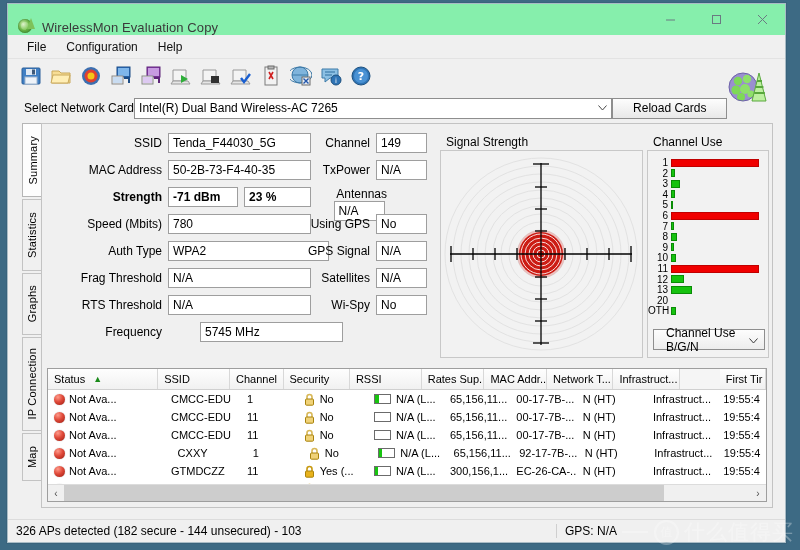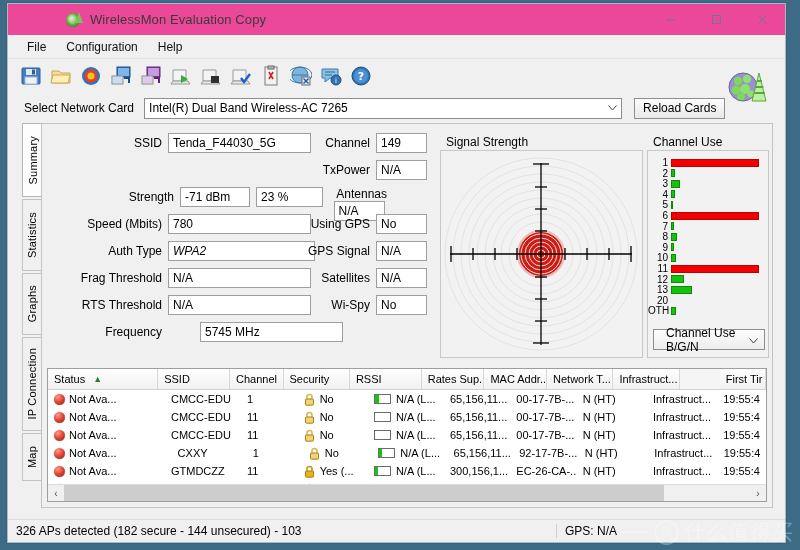"WirelessMon Evaluation Copy" .titlebar { align-items: center -> flex-end; background: #ec4899 -> #86efac; padding-left: 48px -> none }
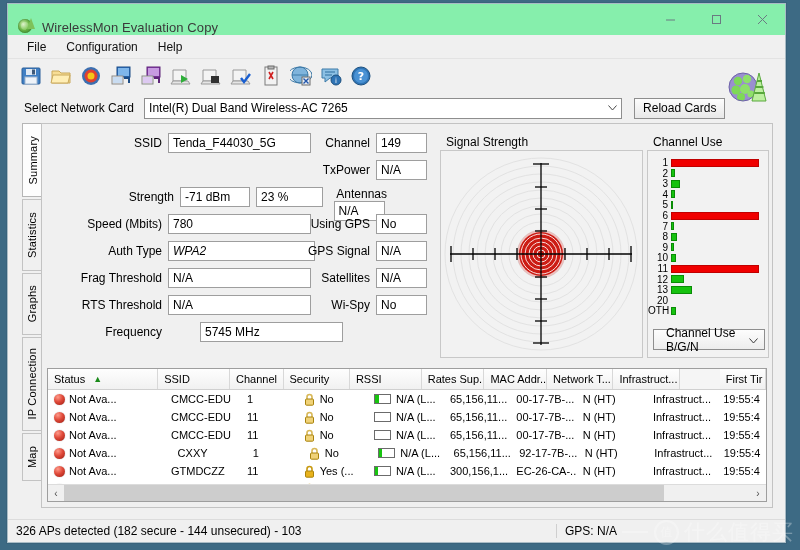"Select Network Card" .cardlabel { margin-right: 10px -> none }
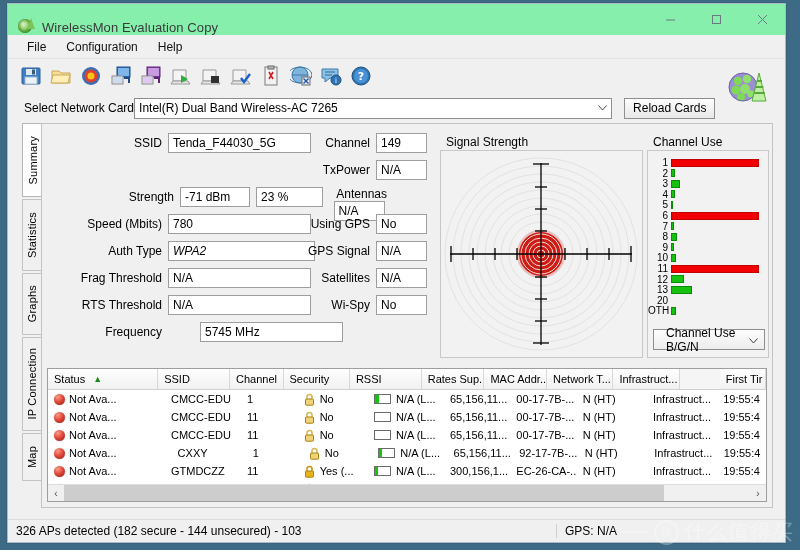"Reload Cards" .btn { margin-left: 12px -> 0; padding: 0 8px -> 0 20px }
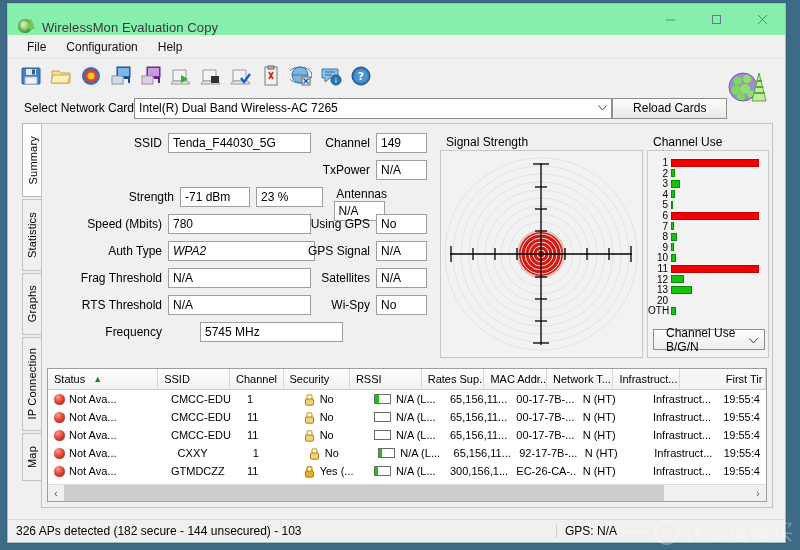"MAC Address" div.frow { html: none -> <div> <div>MAC Address</div> <div>50-2B-73-F4-40-35</div> </div> }
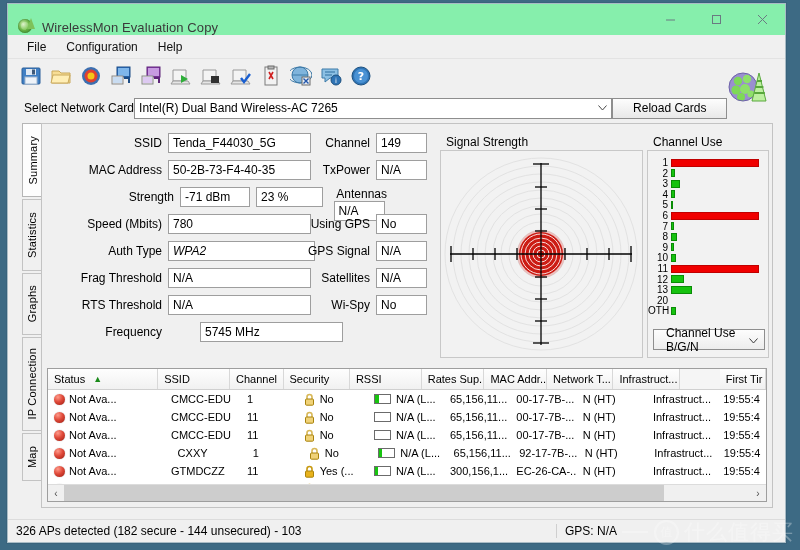"Strength" div.frow { font-weight: none -> bold; left: 12px -> 0 }
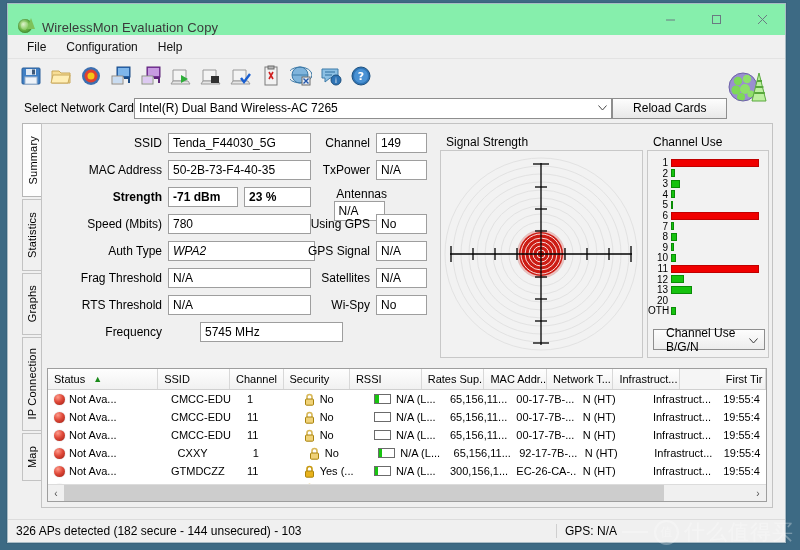"WPA2" div.fbox { font-style: italic -> none; width: 147px -> 161px }
